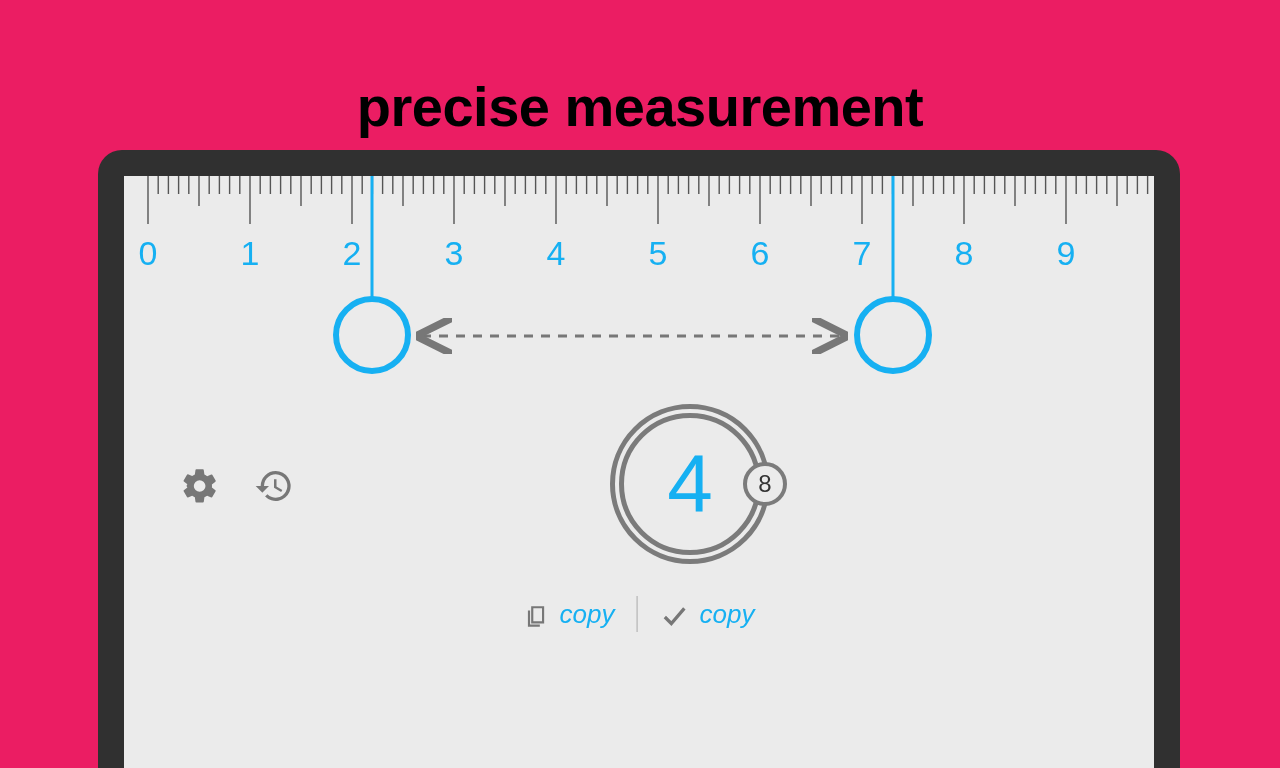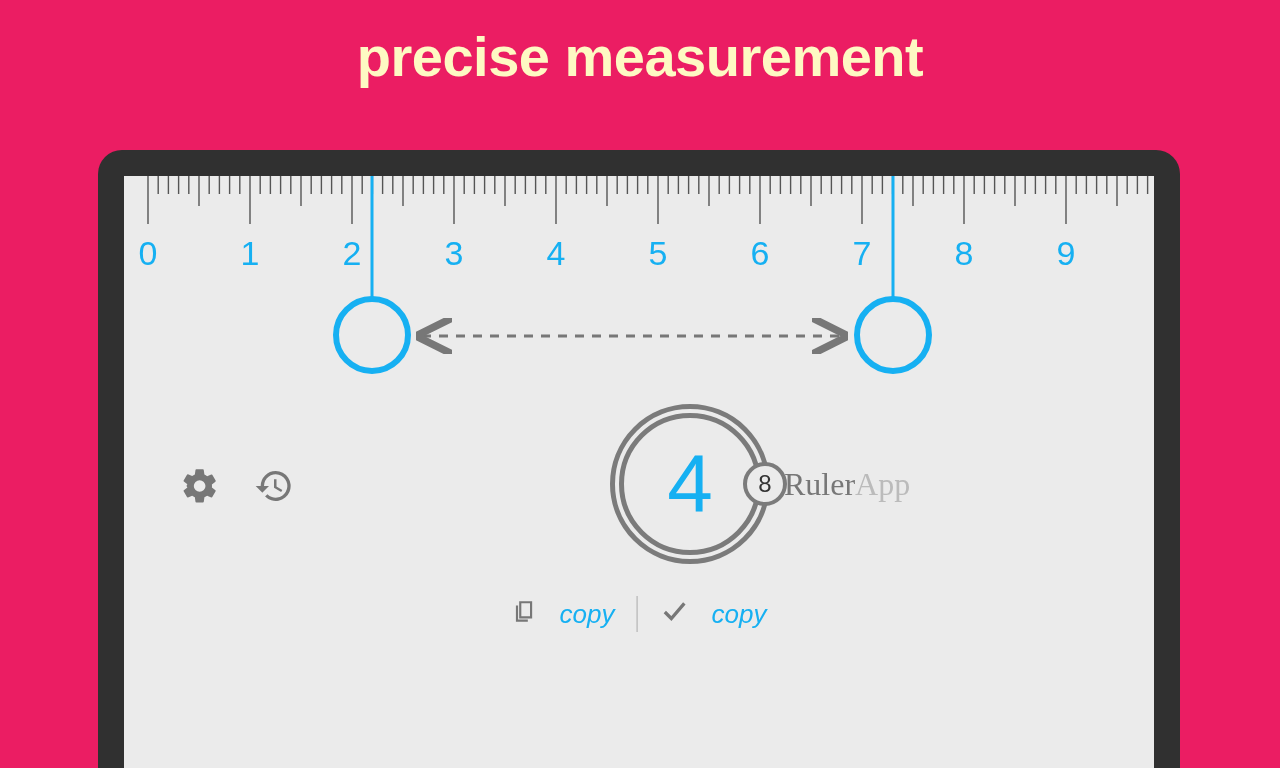"precise measurement" .hero-title { color: #fef9c3 -> #000000; padding-top: 24px -> 74px }
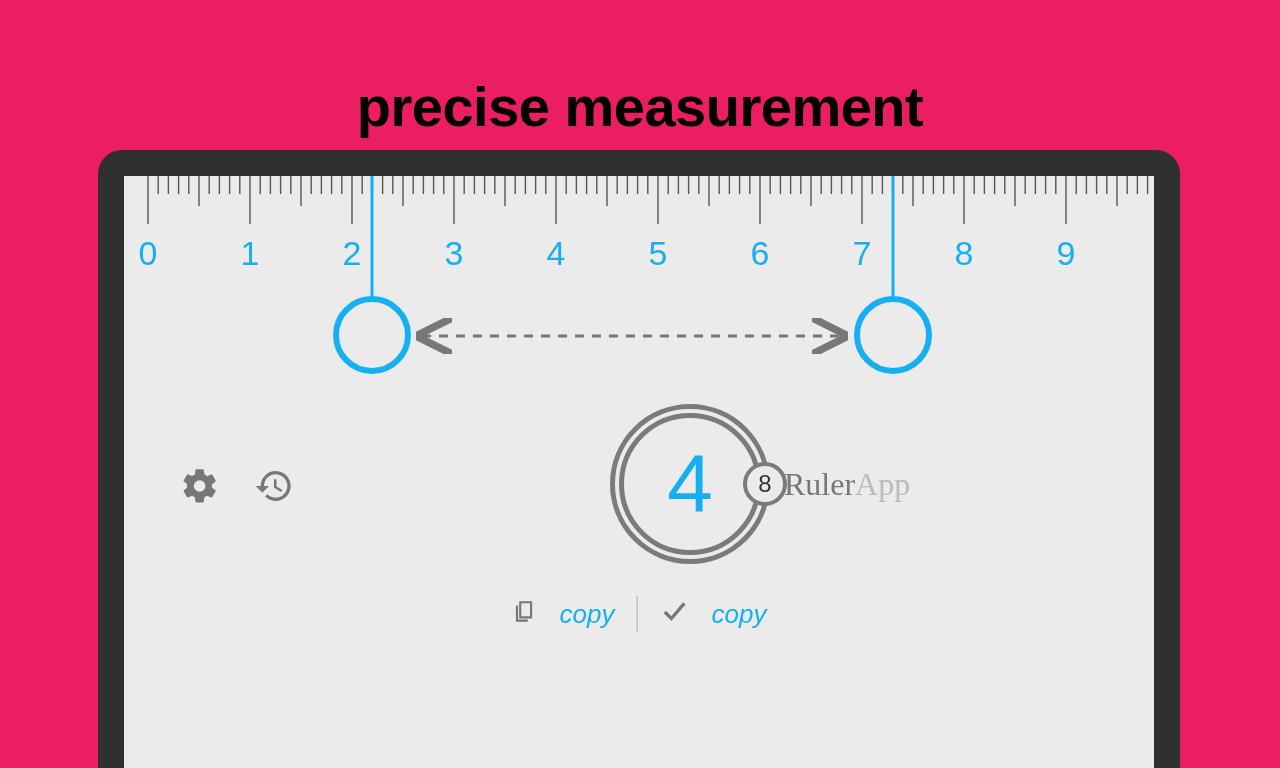"RulerApp" div.brand { html: <div> <span>Ruler</span><span>App</span> </div> -> none }
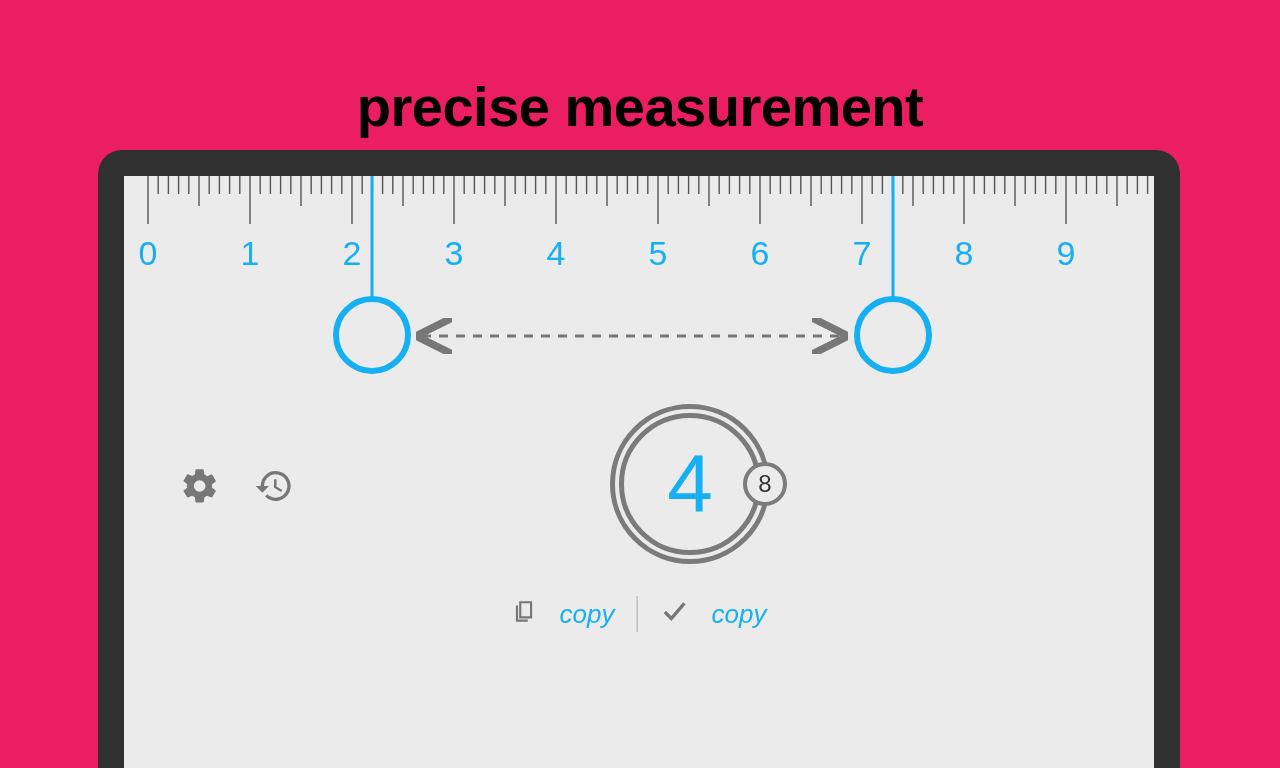"copy" .action-item { align-items: flex-start -> flex-end; gap: 22px -> 10px }
